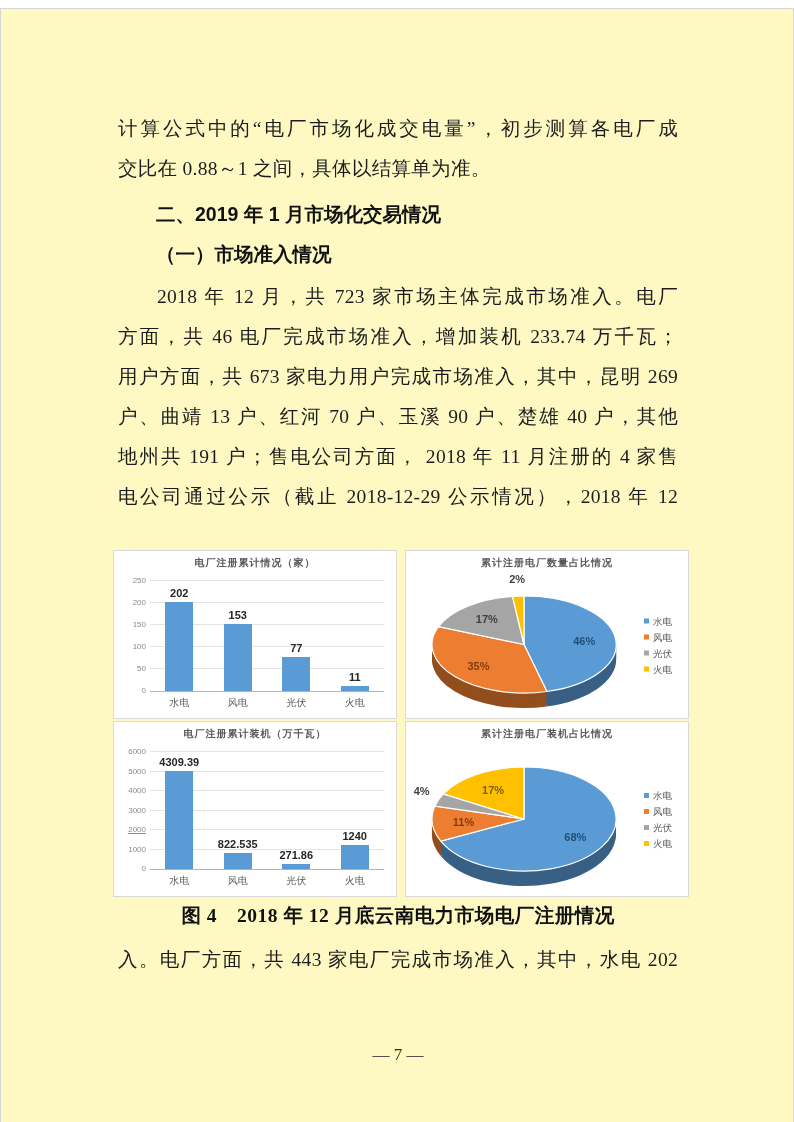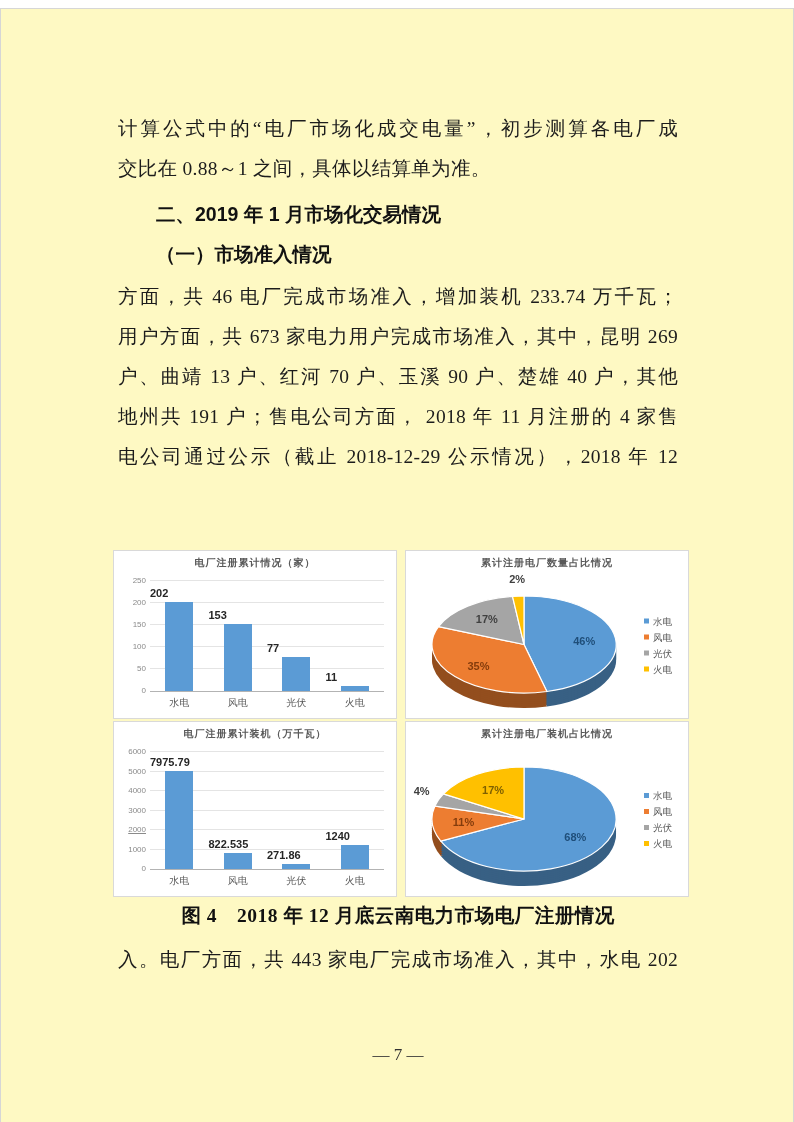"2018 年 12 月，共 723" div.line { html: none -> <div>2018 年 12 月，共 723 家市场主体完成市场准入。电厂</div> }
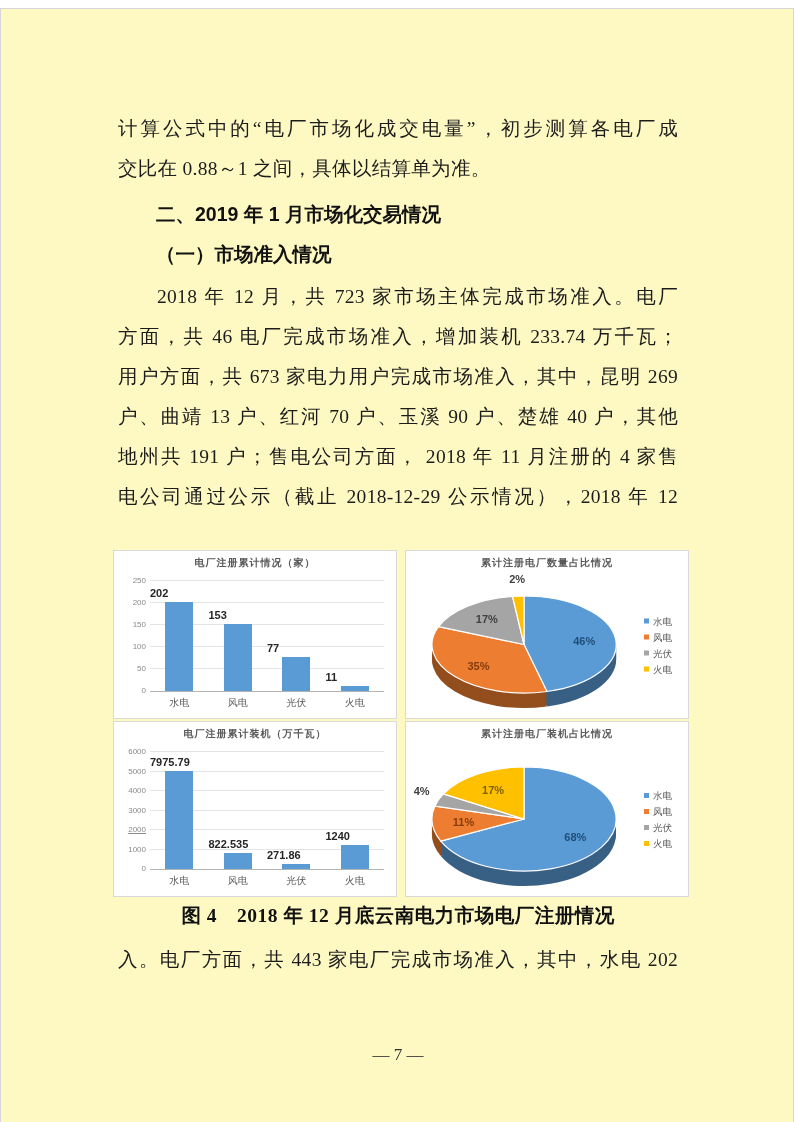"202" .vlab { text-align: none -> center }
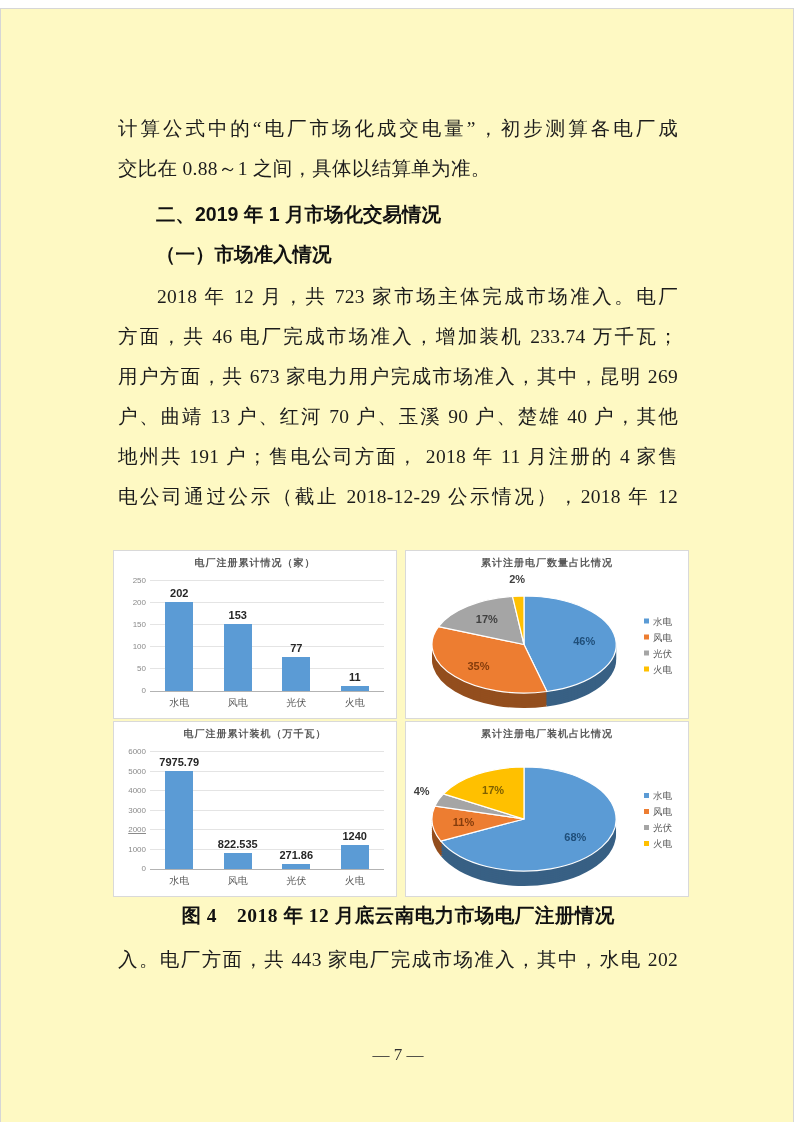"7975.79" div.vlab { text: 7975.79 -> 4309.39 }
